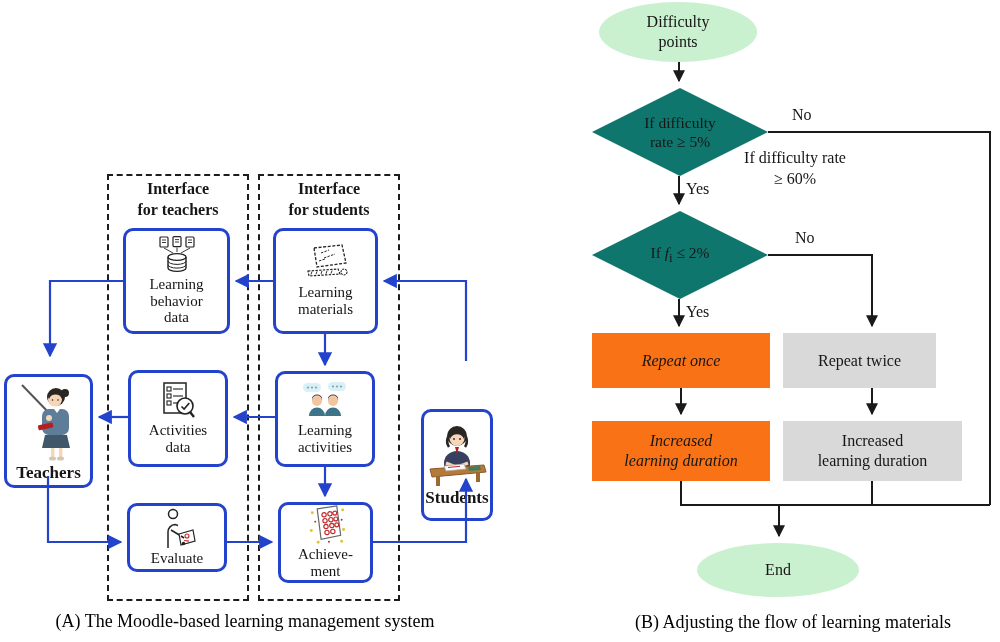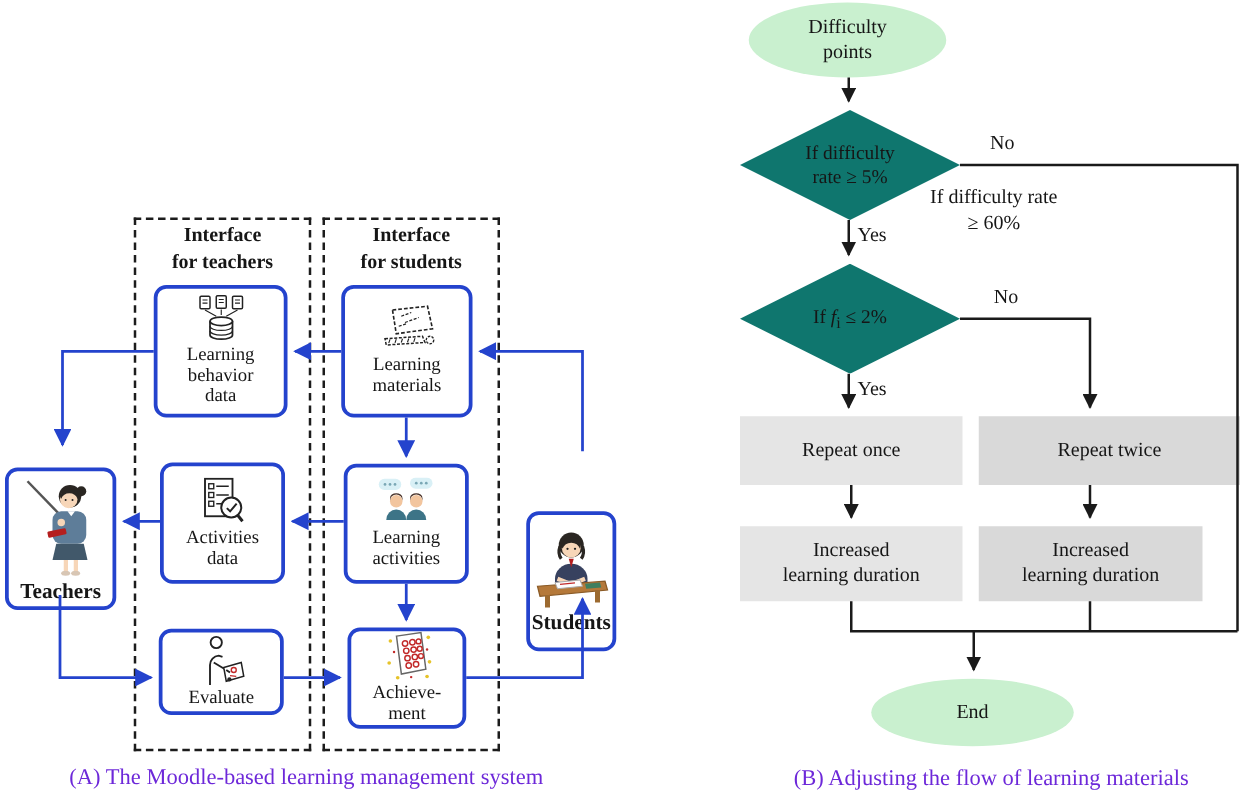"Repeat once" .rect-blue { background: #e5e5e5 -> #f97316; font-style: none -> italic }
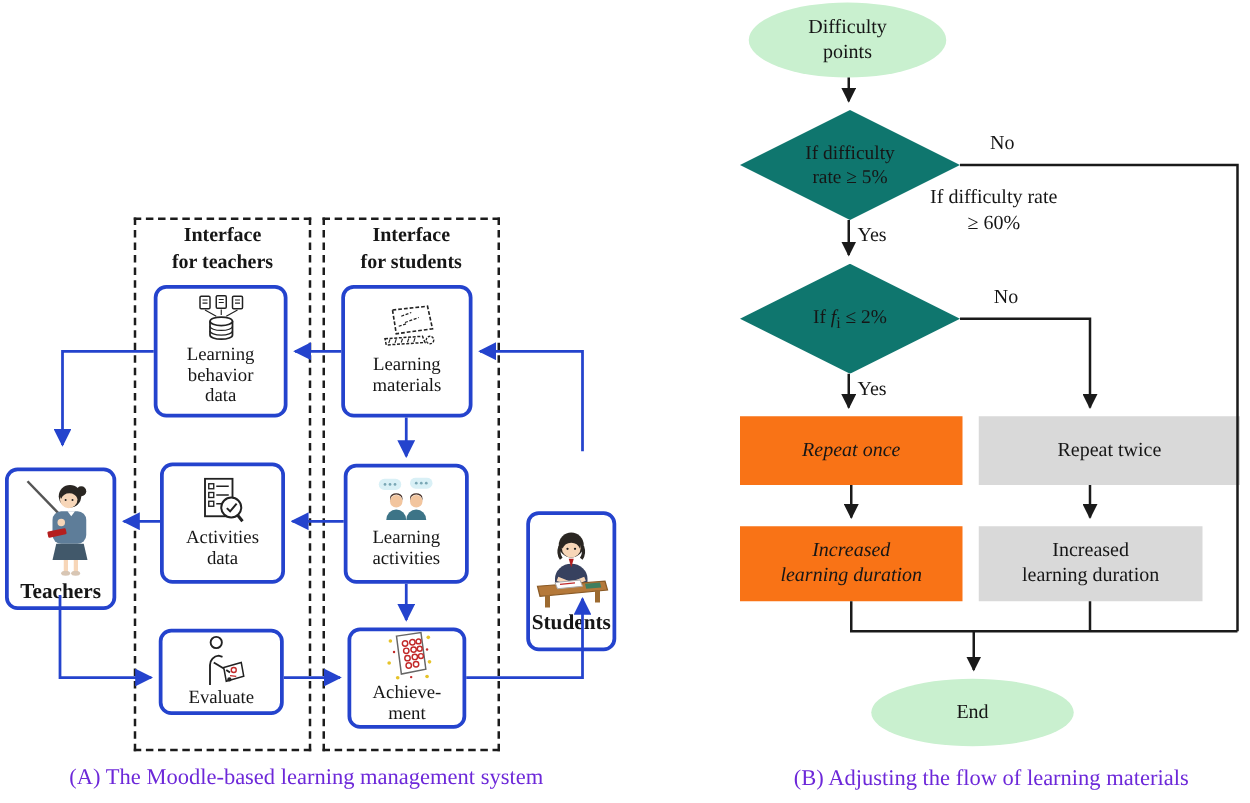"Repeat twice" div.bshape { width: 209px -> 153px }
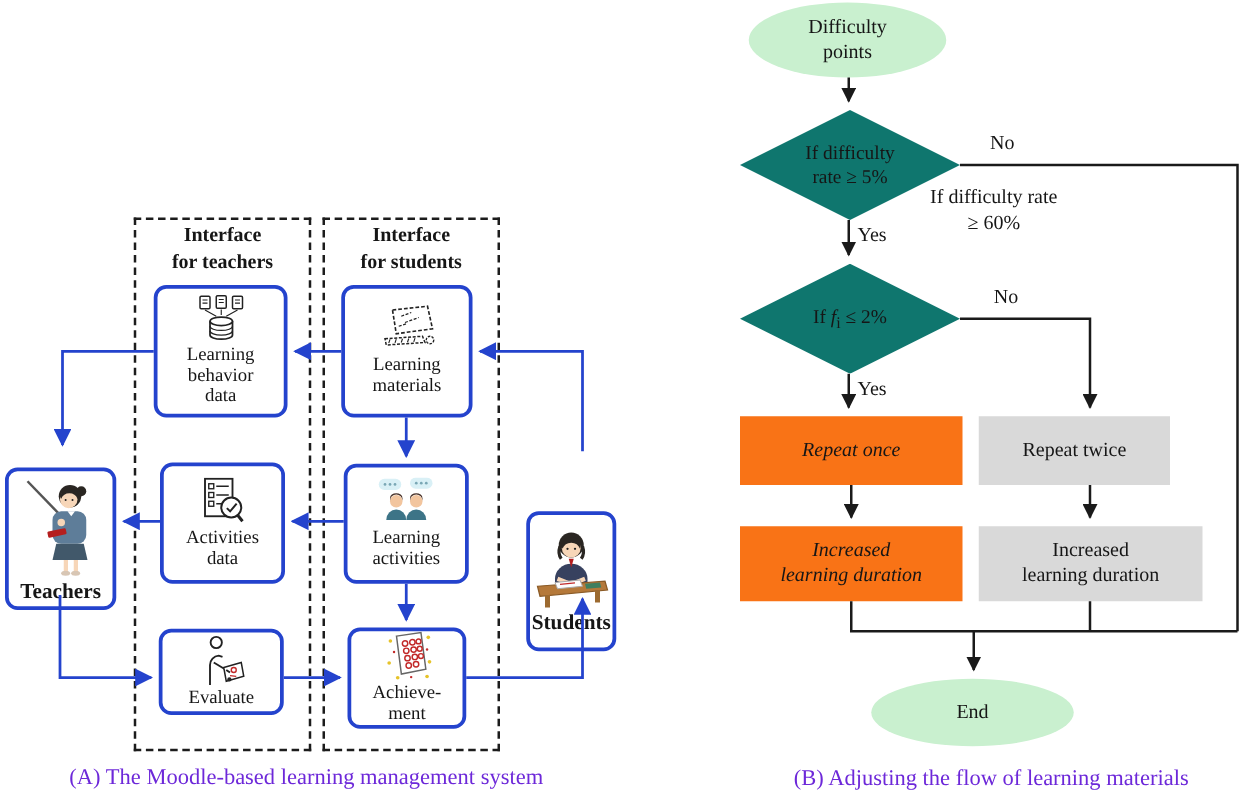"(A) The Moodle-based learning management" .caption { color: #6d28d9 -> #000000 }
